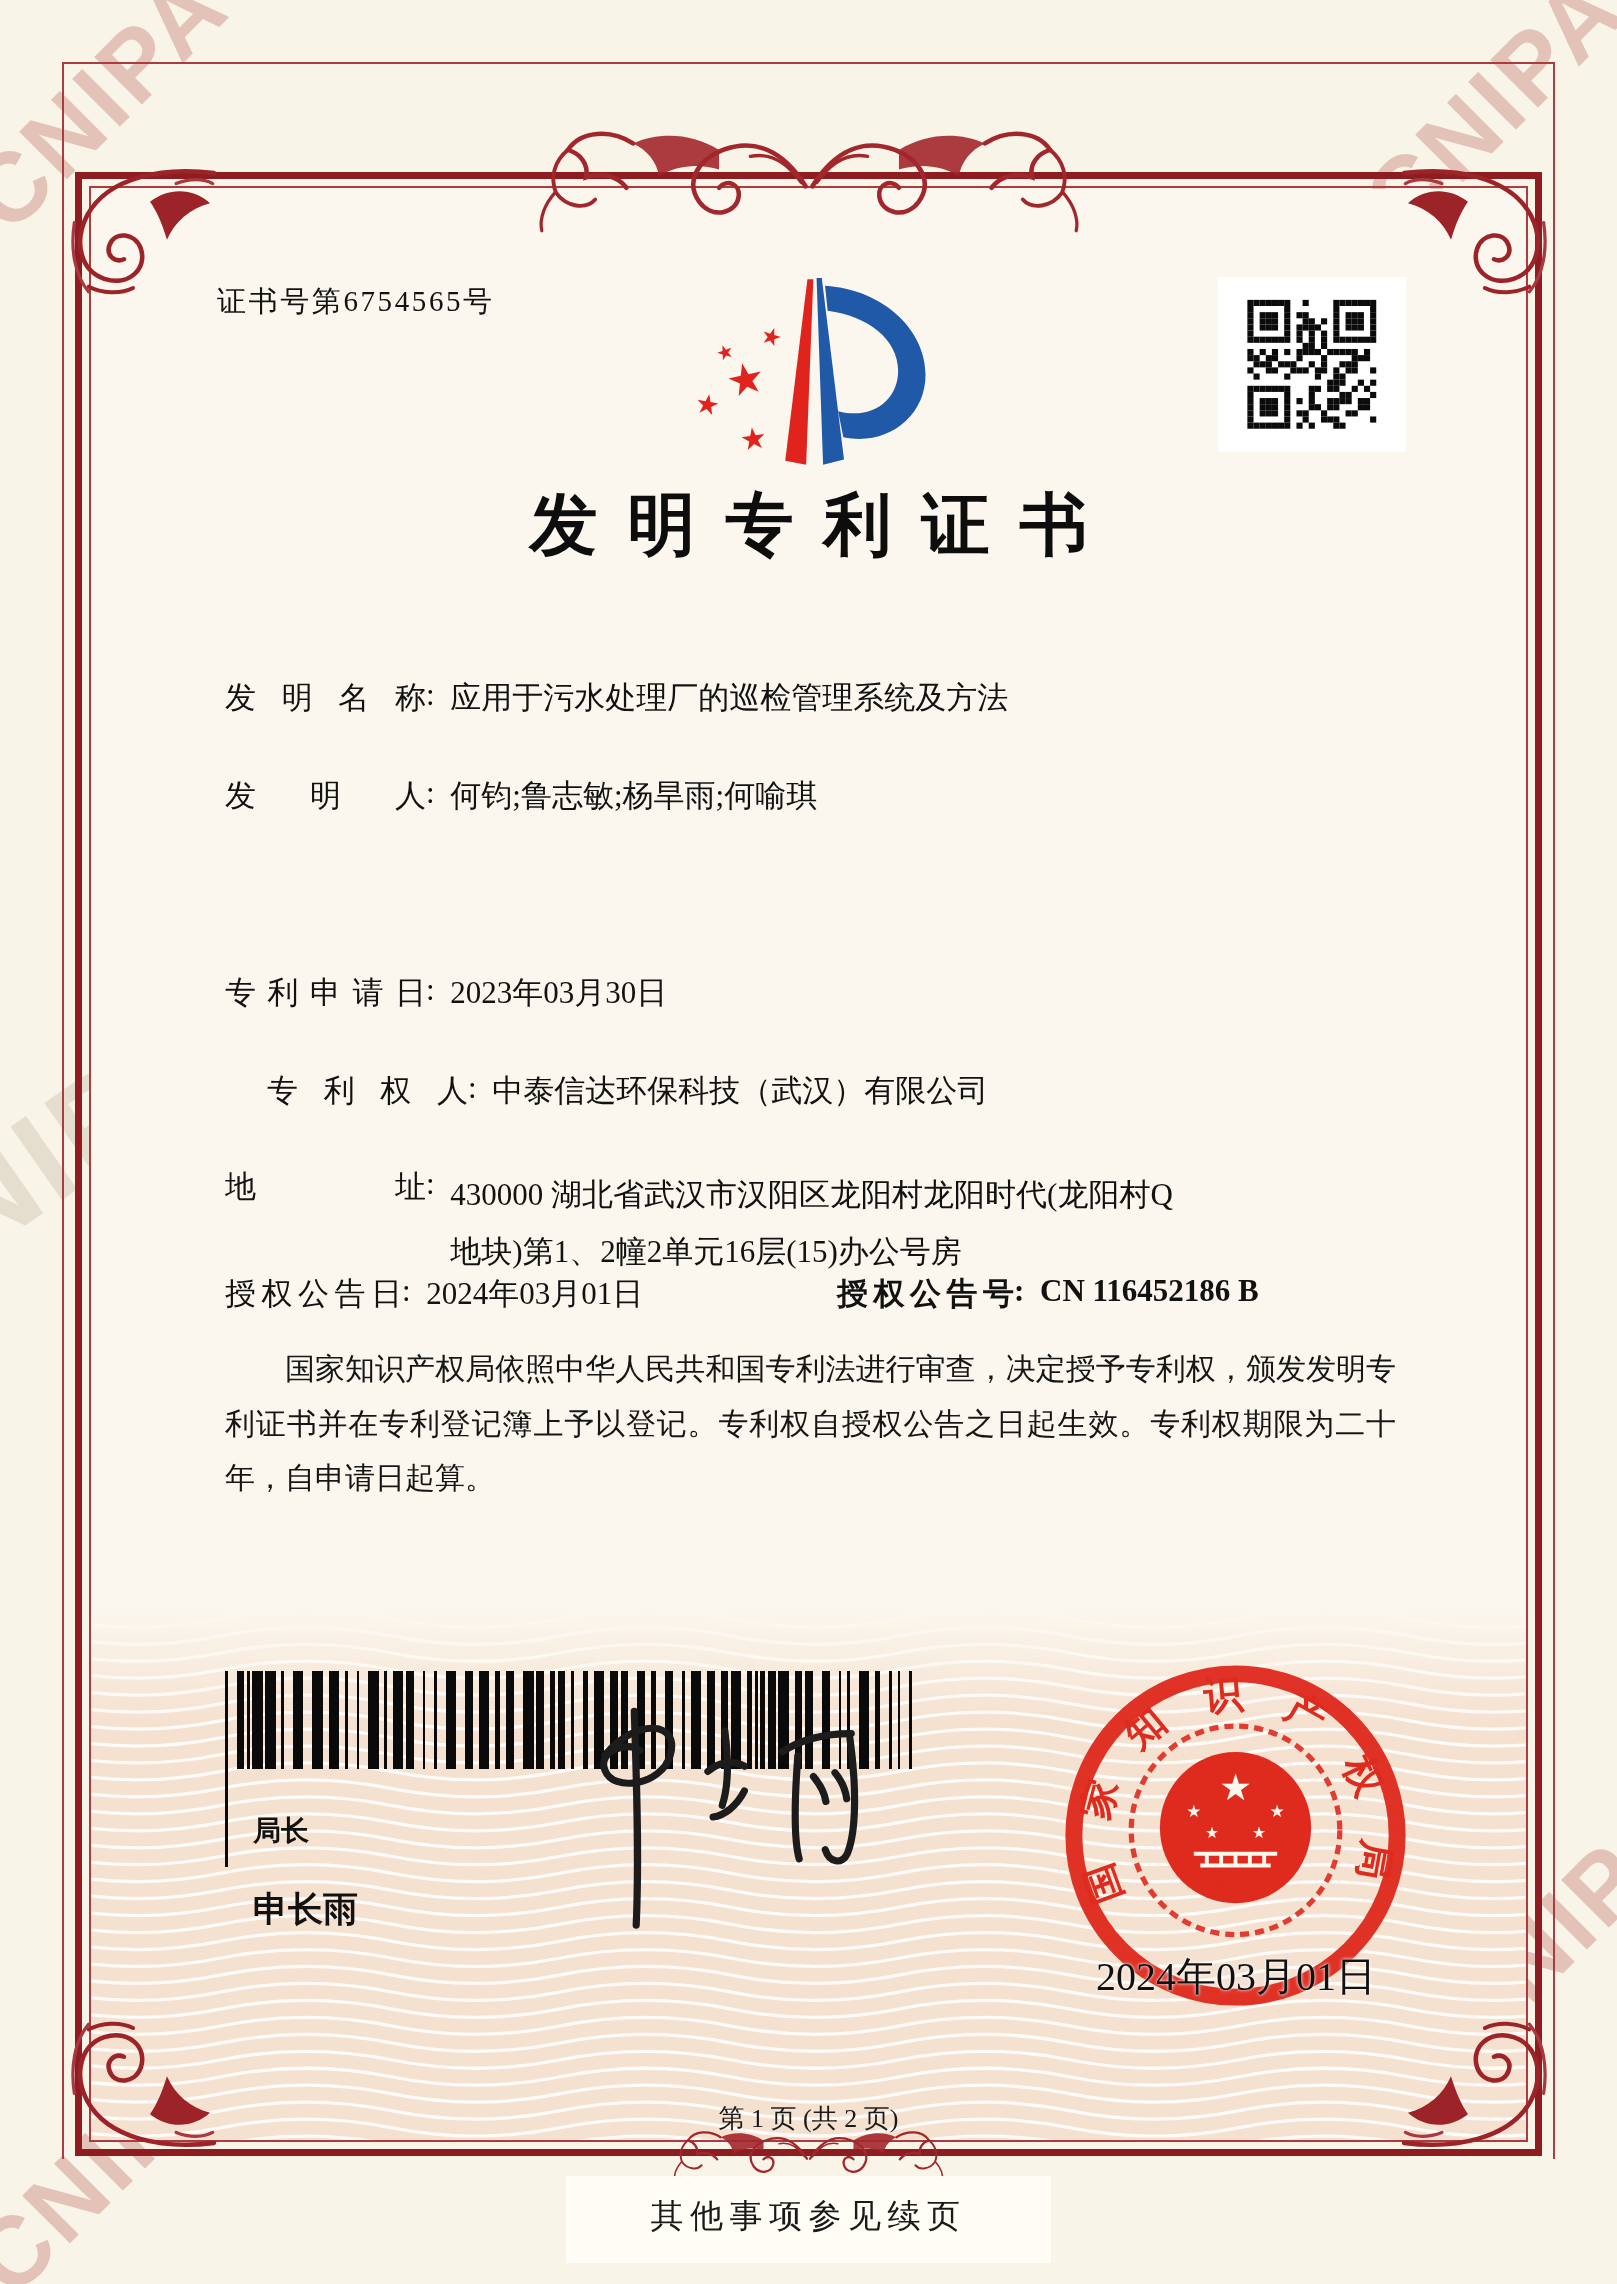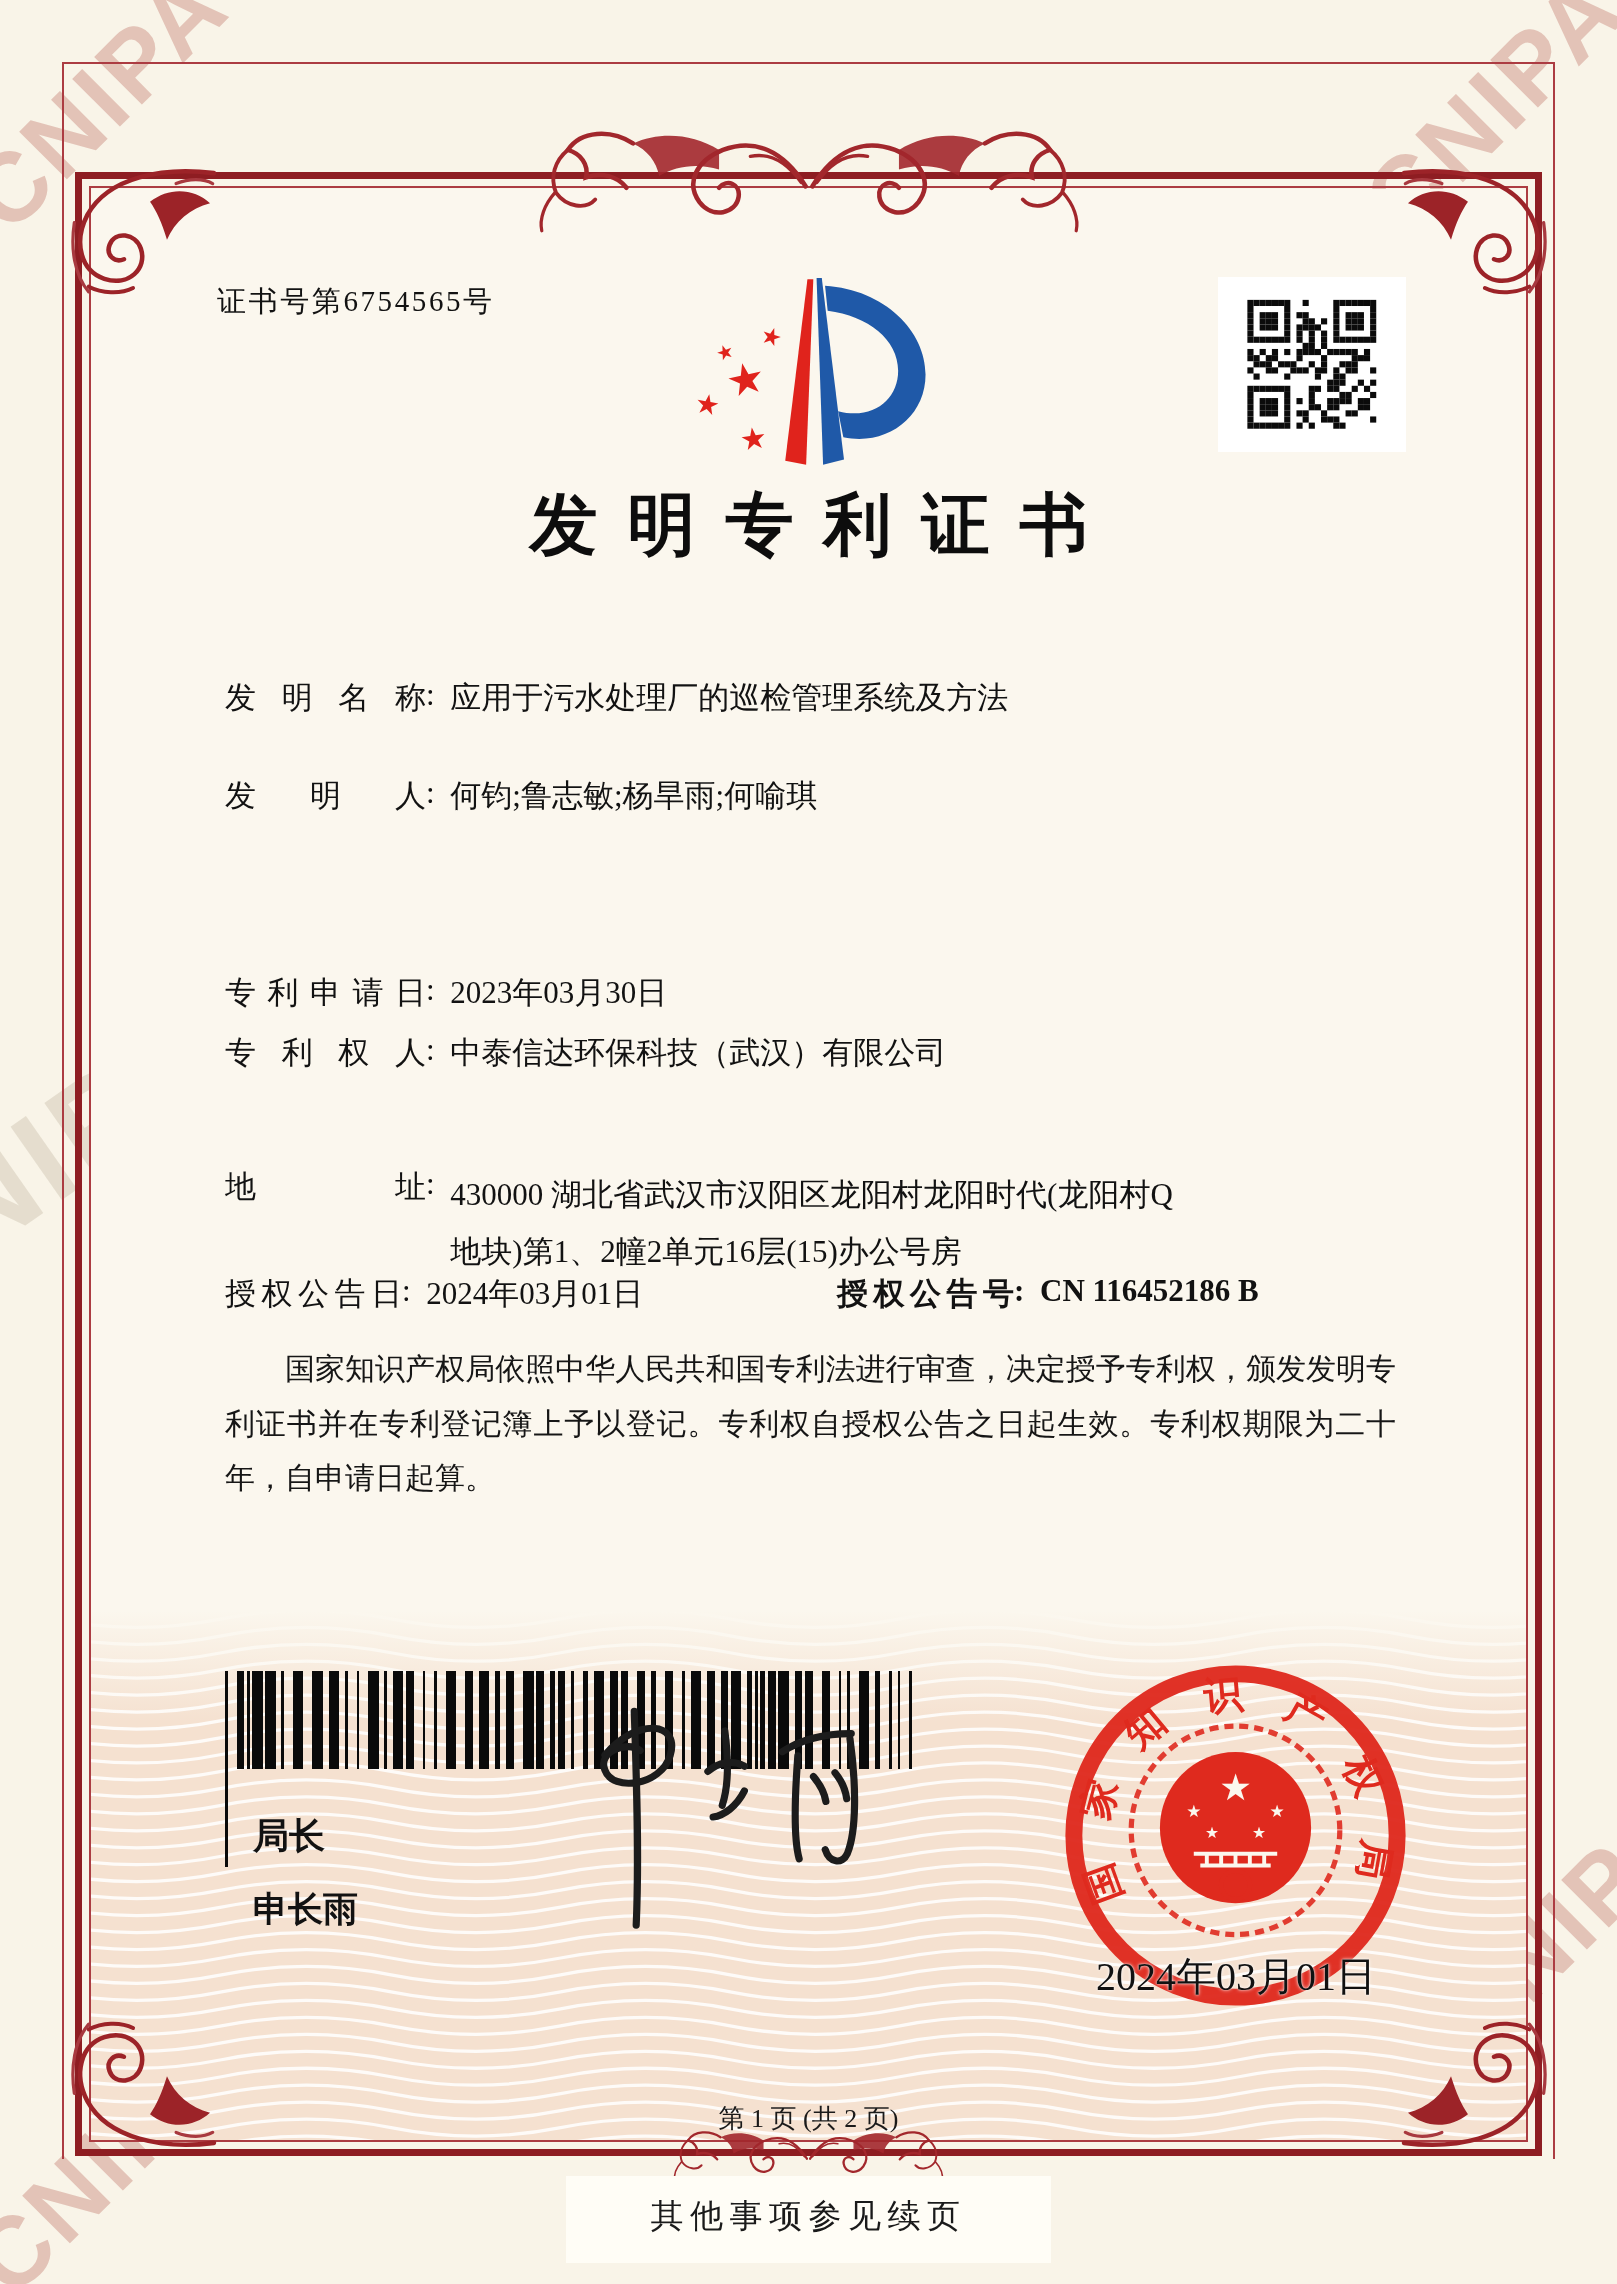"专利权人: 中泰信达环保科技（武汉）有限公司" div.row { margin-left: none -> 42px; top: 1032px -> 1070px }
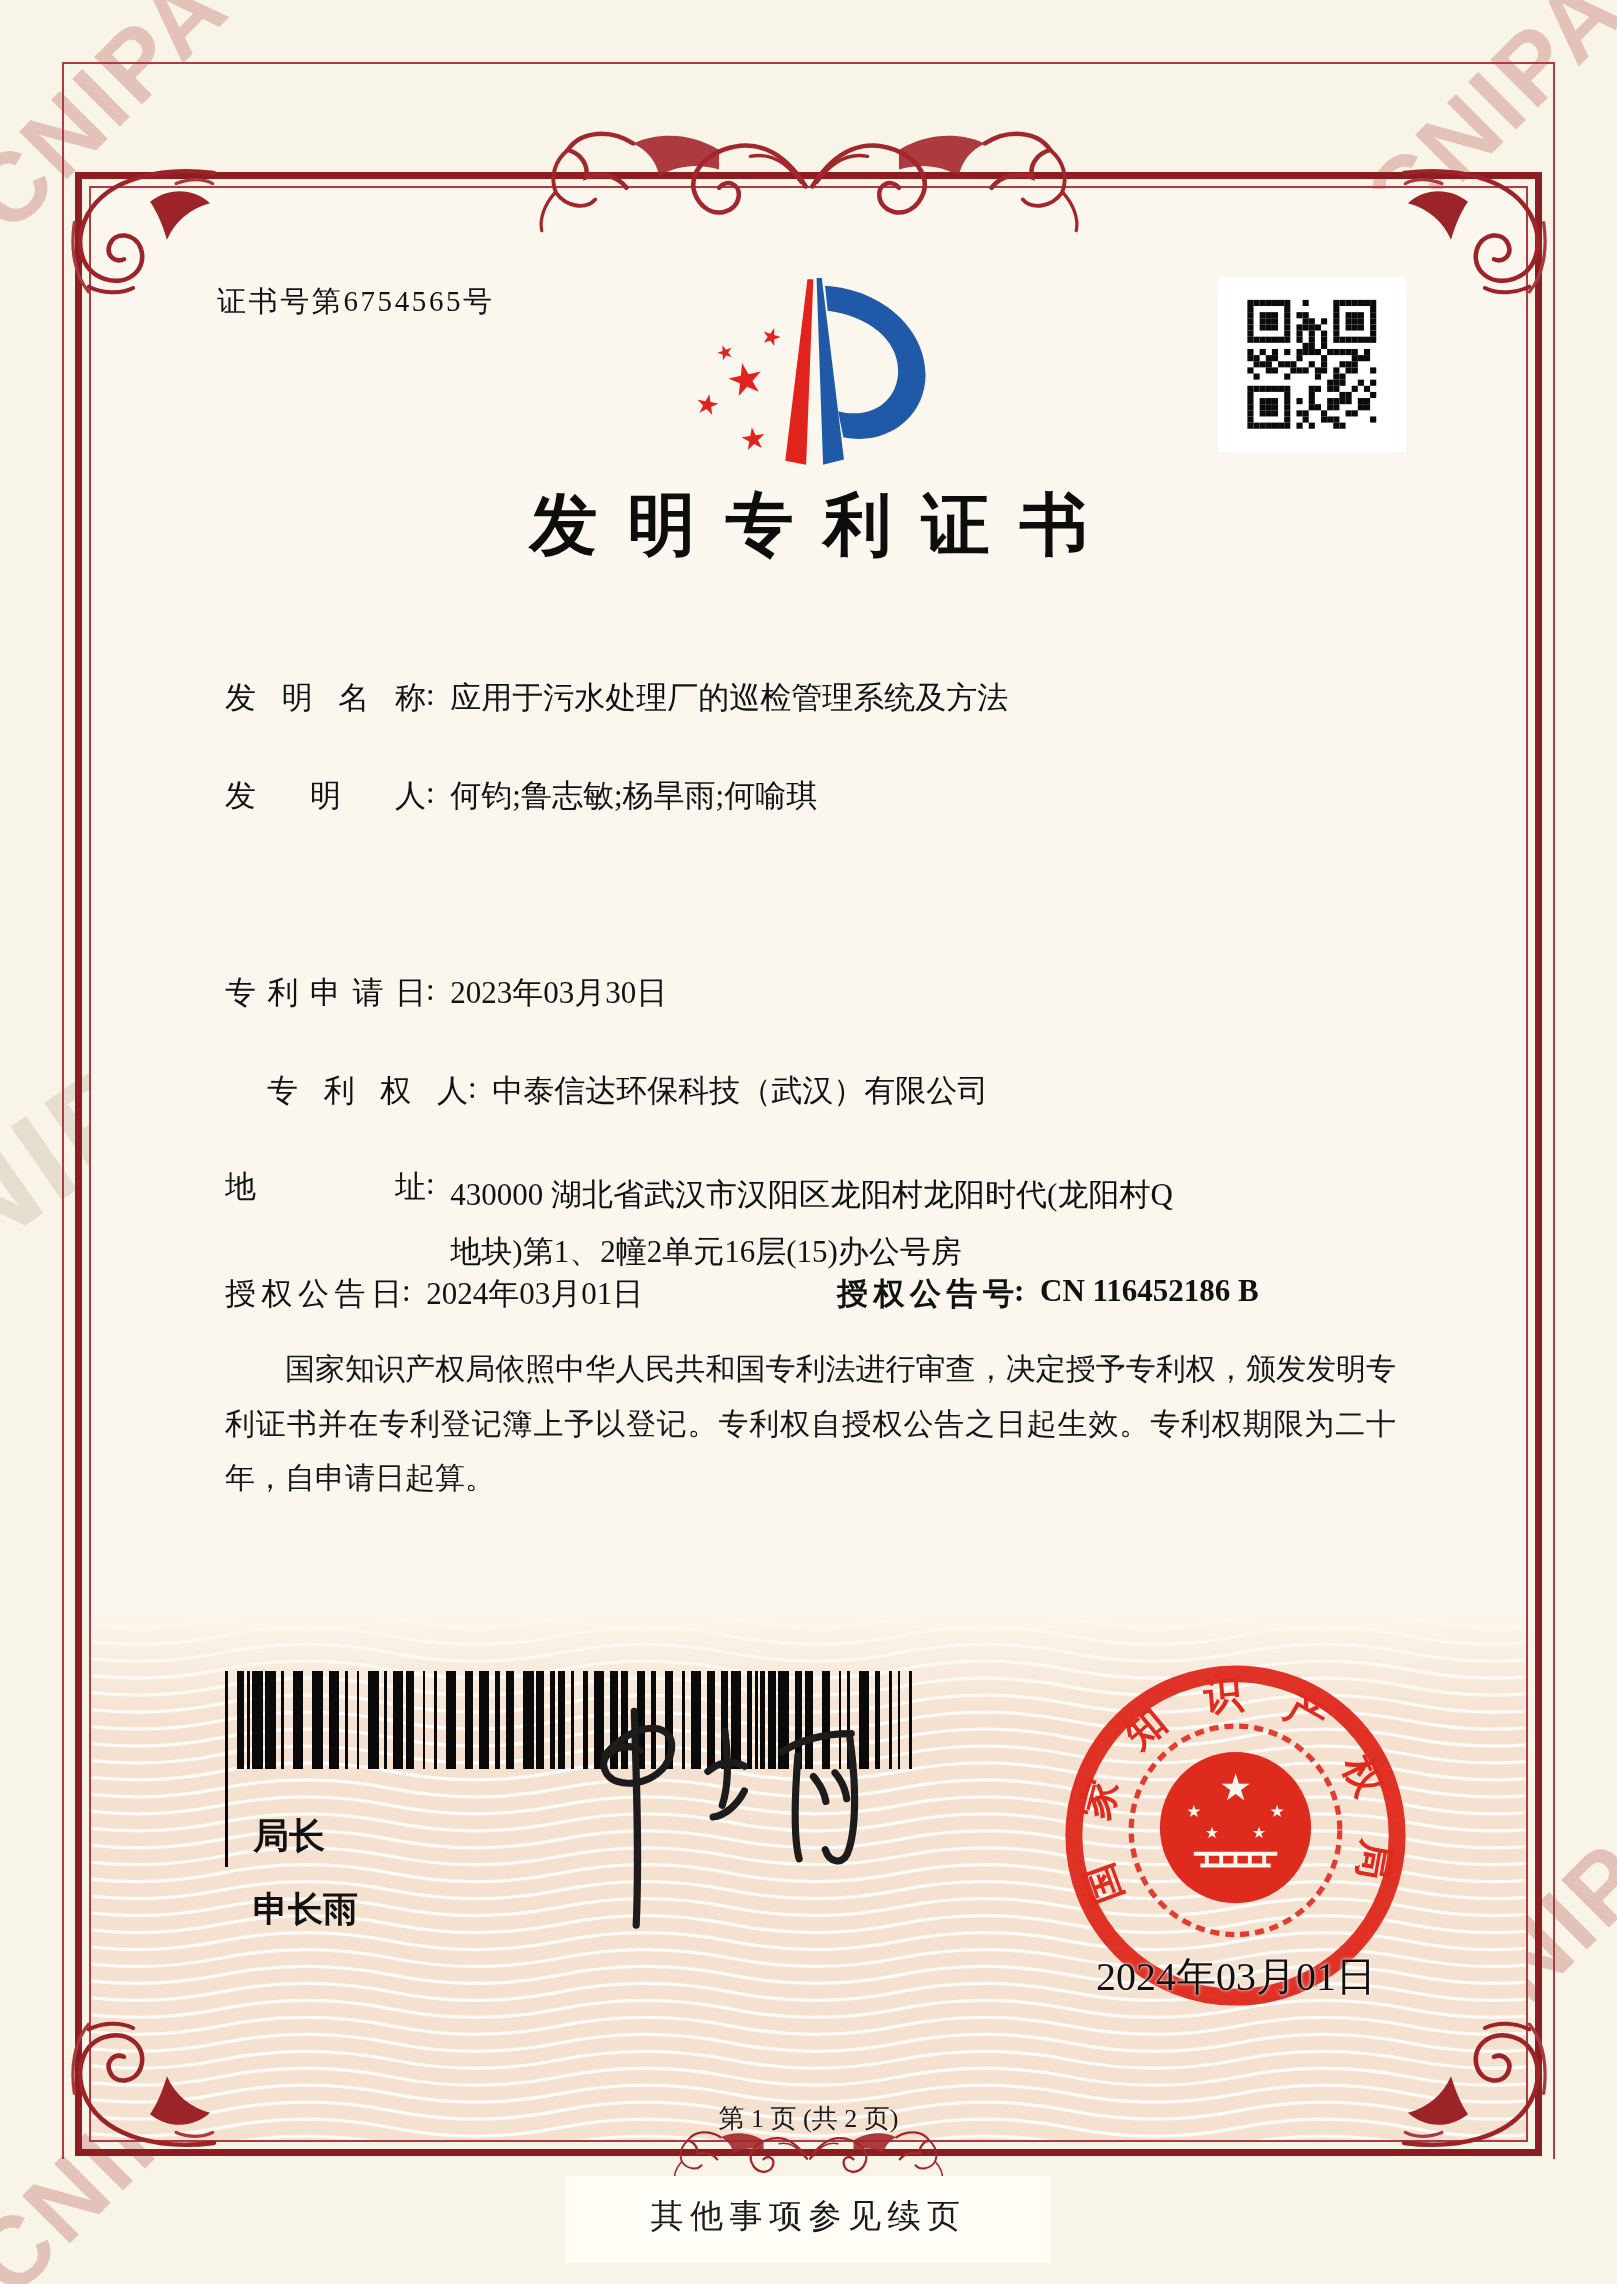"局长" .comm-title { font-size: 36px -> 28px }
